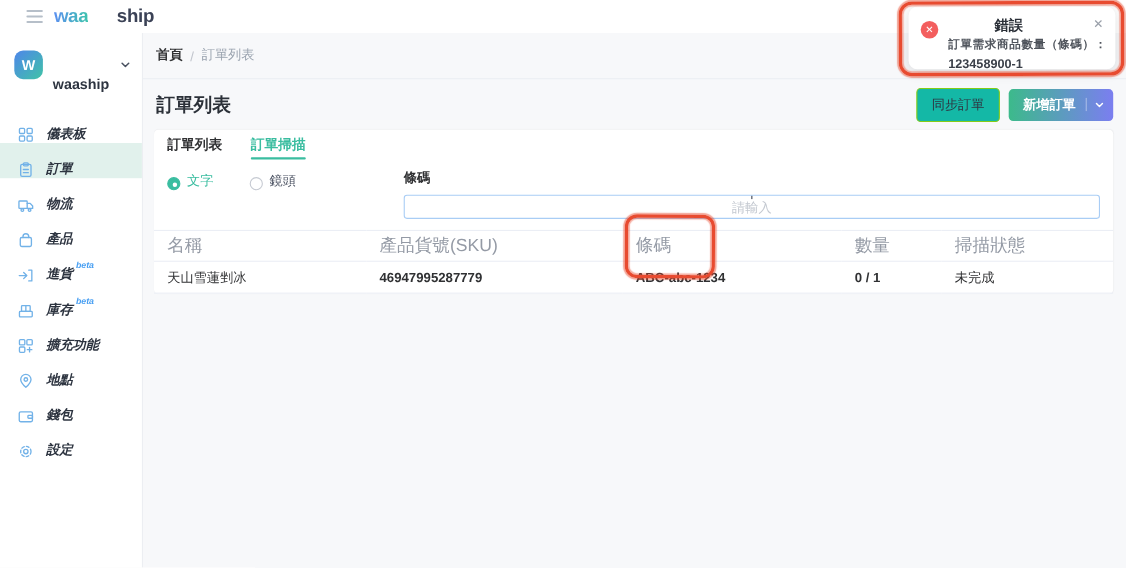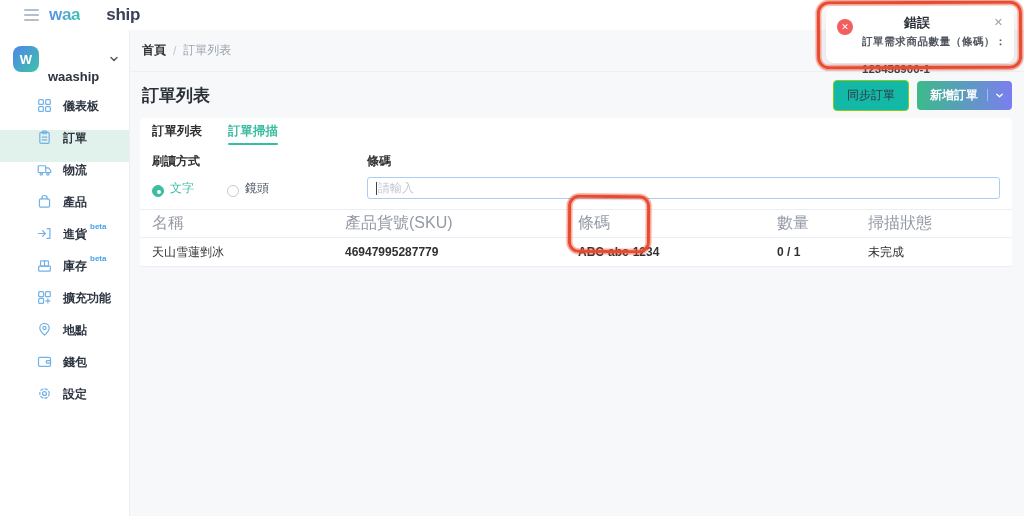"123458900-1" .toast-num { margin-top: 15px -> 5px }
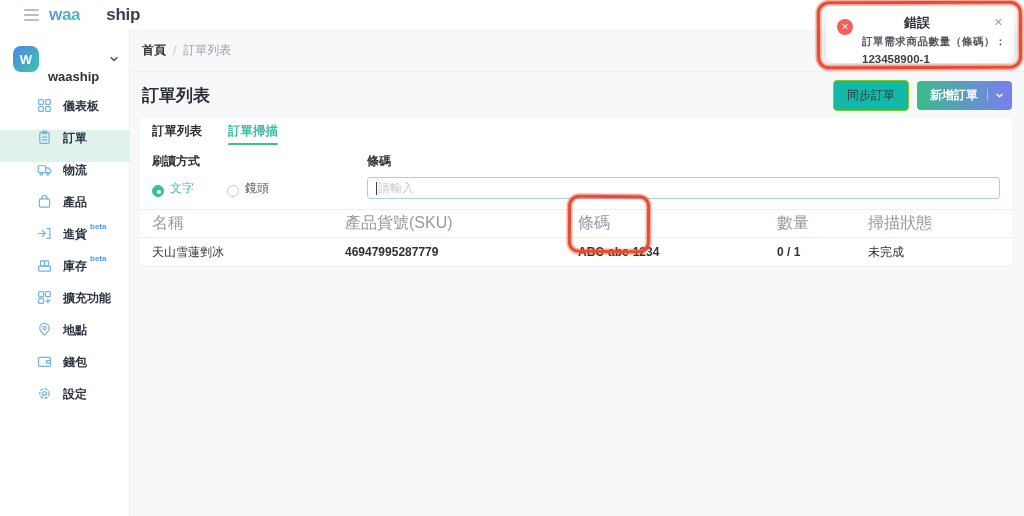"儀表板" .nav-item { align-items: flex-start -> flex-end; font-style: none -> italic; padding-left: 37px -> 16px }
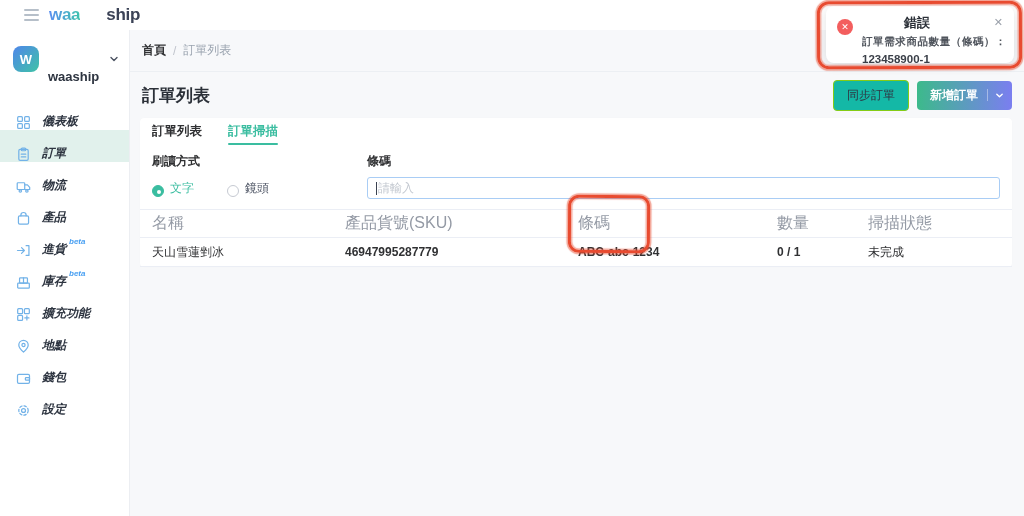"刷讀方式" div.form-label { html: <div>刷讀方式</div> -> none }
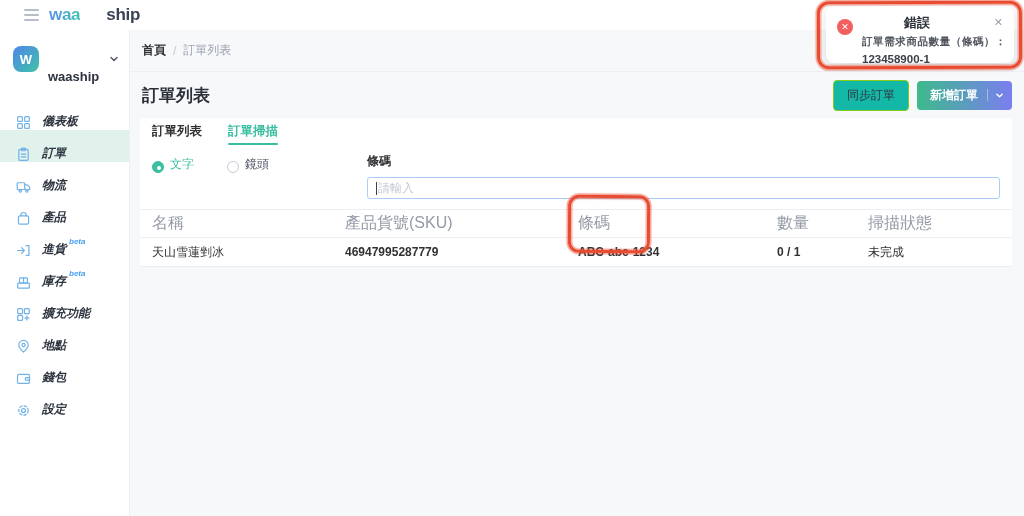"請輸入" .barcode-input { flex-direction: none -> column }
